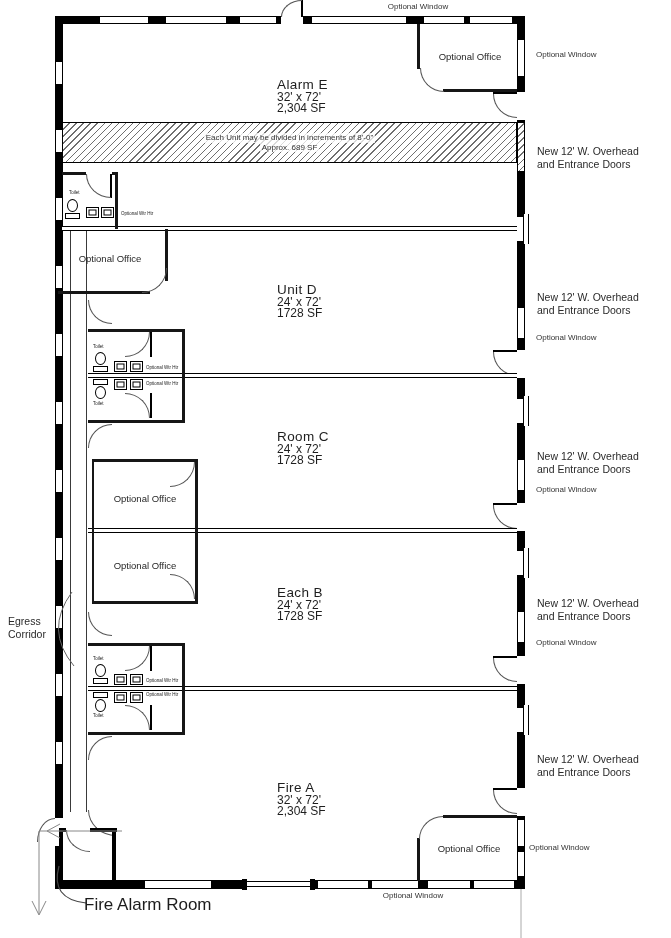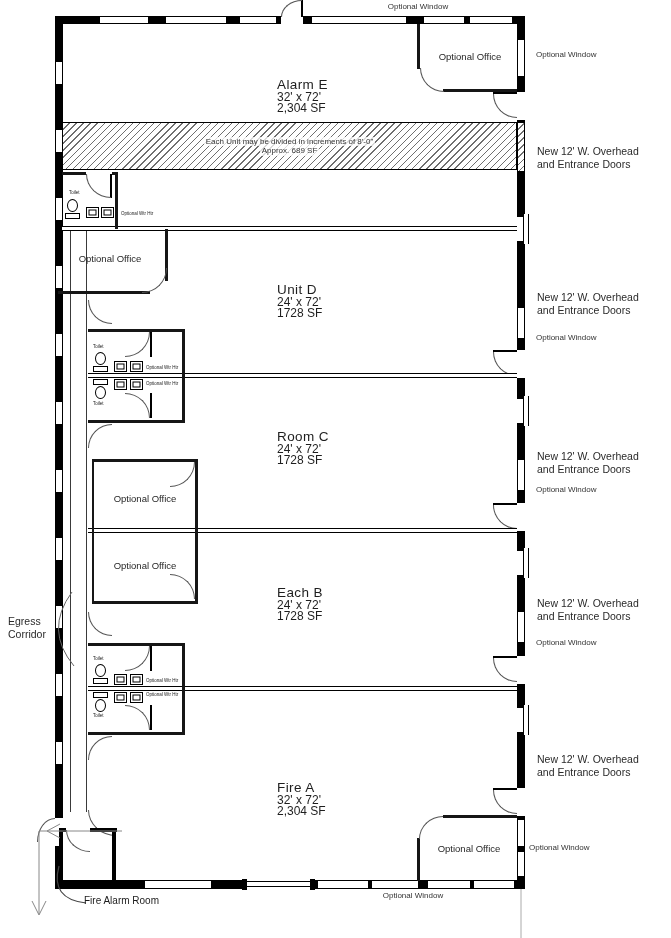"Each Unit may be divided" div.hatch { height: 48px -> 41px }
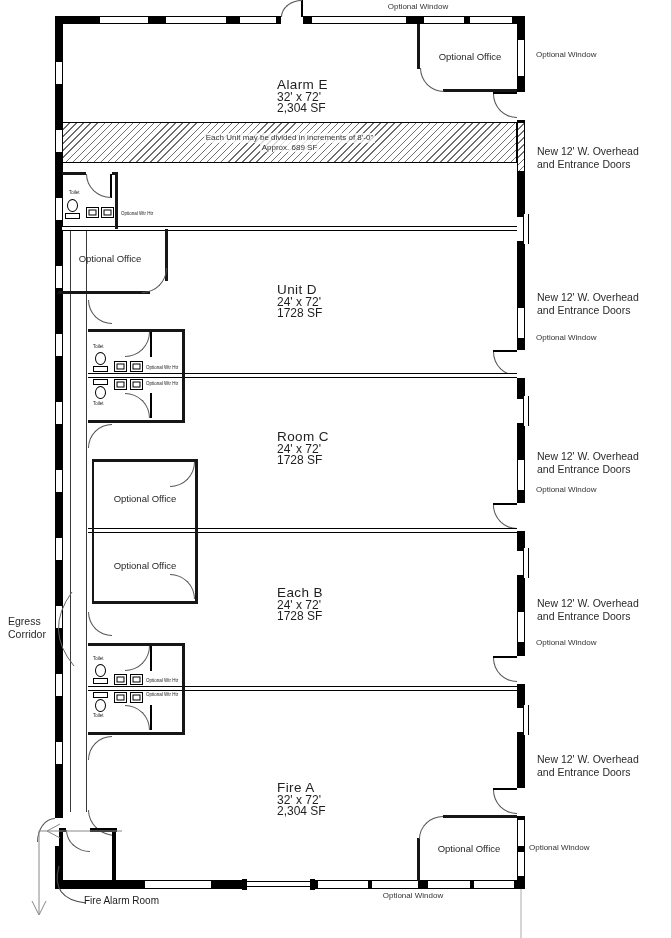"Fire Alarm Room" .big { font-size: 10px -> 17px }
